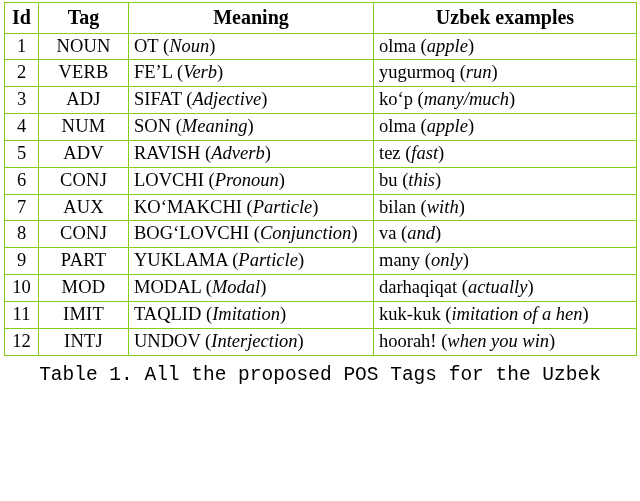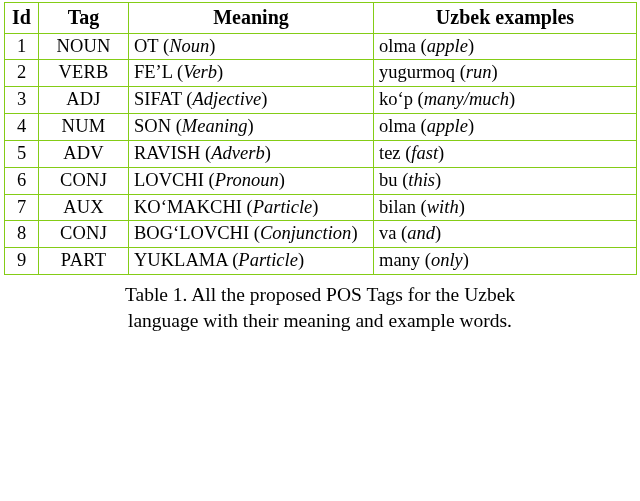"10" tr { html: none -> <tr> <td>10</td> <td>MOD</td> <td><span>MODAL (</span><i>Modal</i><span>)</span></td> <td><span>darhaqiqat (</span><i>actually</i><span>)</span></td> </tr> }
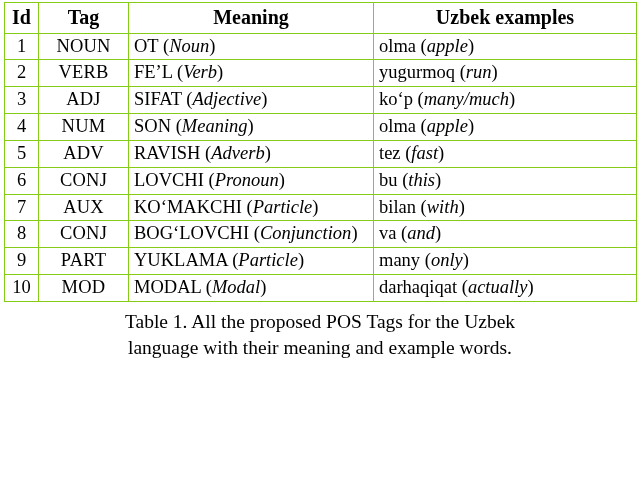"11" tr { html: none -> <tr> <td>11</td> <td>IMIT</td> <td><span>TAQLID (</span><i>Imitation</i><span>)</span></td> <td><span>kuk-kuk (</span><i>imitation of a hen</i><span>)</span></td> </tr> }
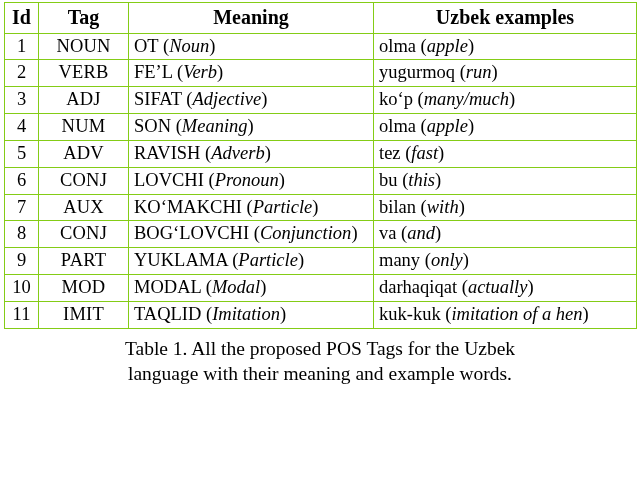"12" tr { html: none -> <tr> <td>12</td> <td>INTJ</td> <td><span>UNDOV (</span><i>Interjection</i><span>)</span></td> <td><span>hoorah! (</span><i>when you win</i><span>)</span></td> </tr> }
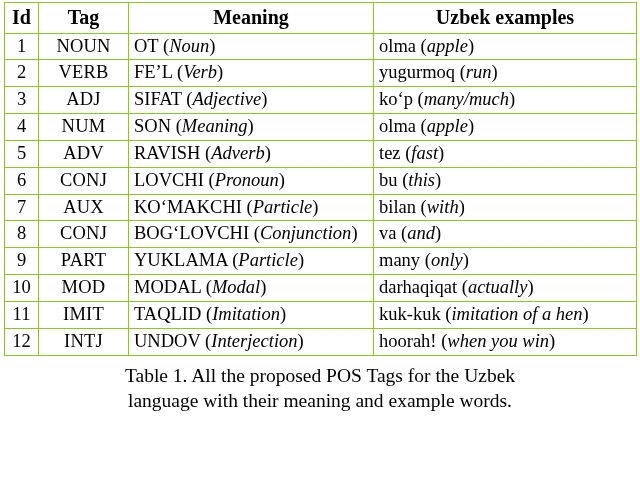"Table 1. All the proposed" .caption { font-family: none -> Liberation Mono, monospace }
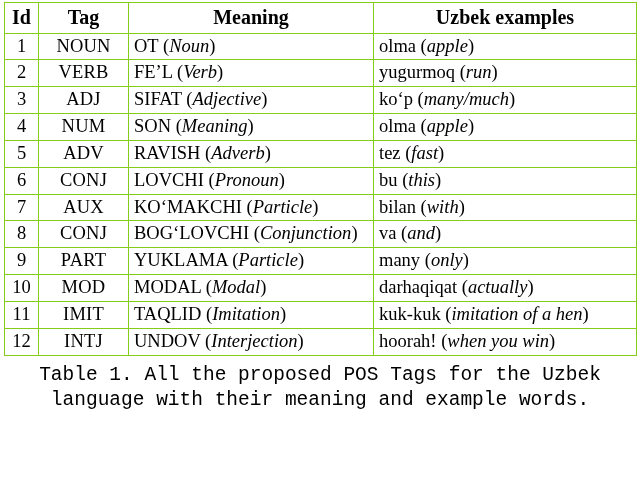"language with their meaning and" span.caption-line { html: <span>language with their meaning and example words.</span> -> none }
